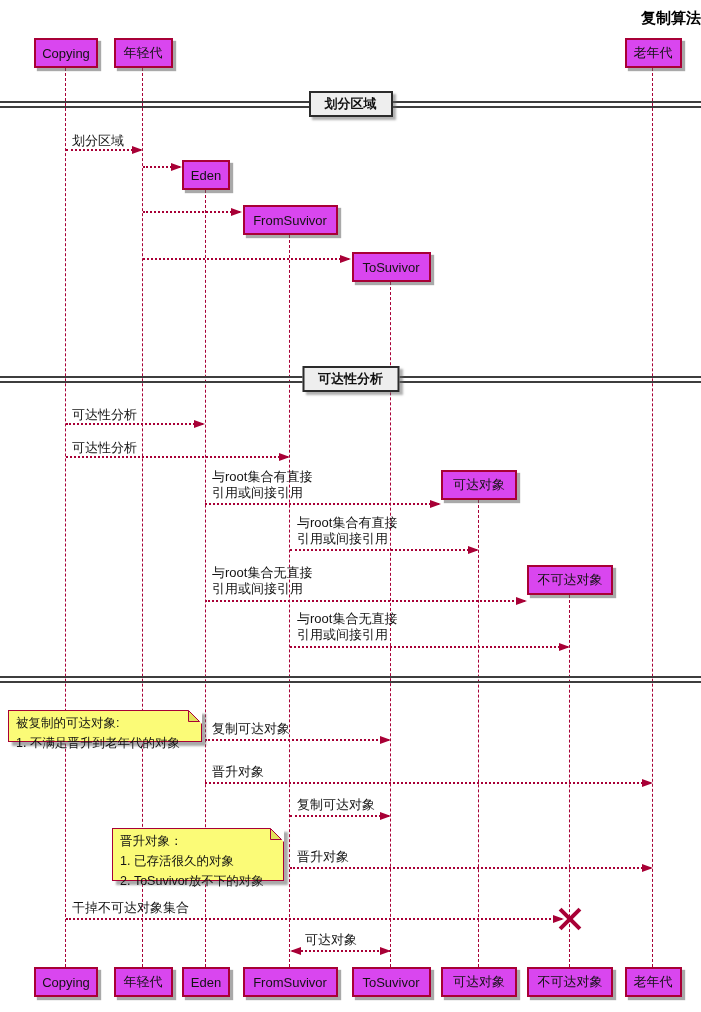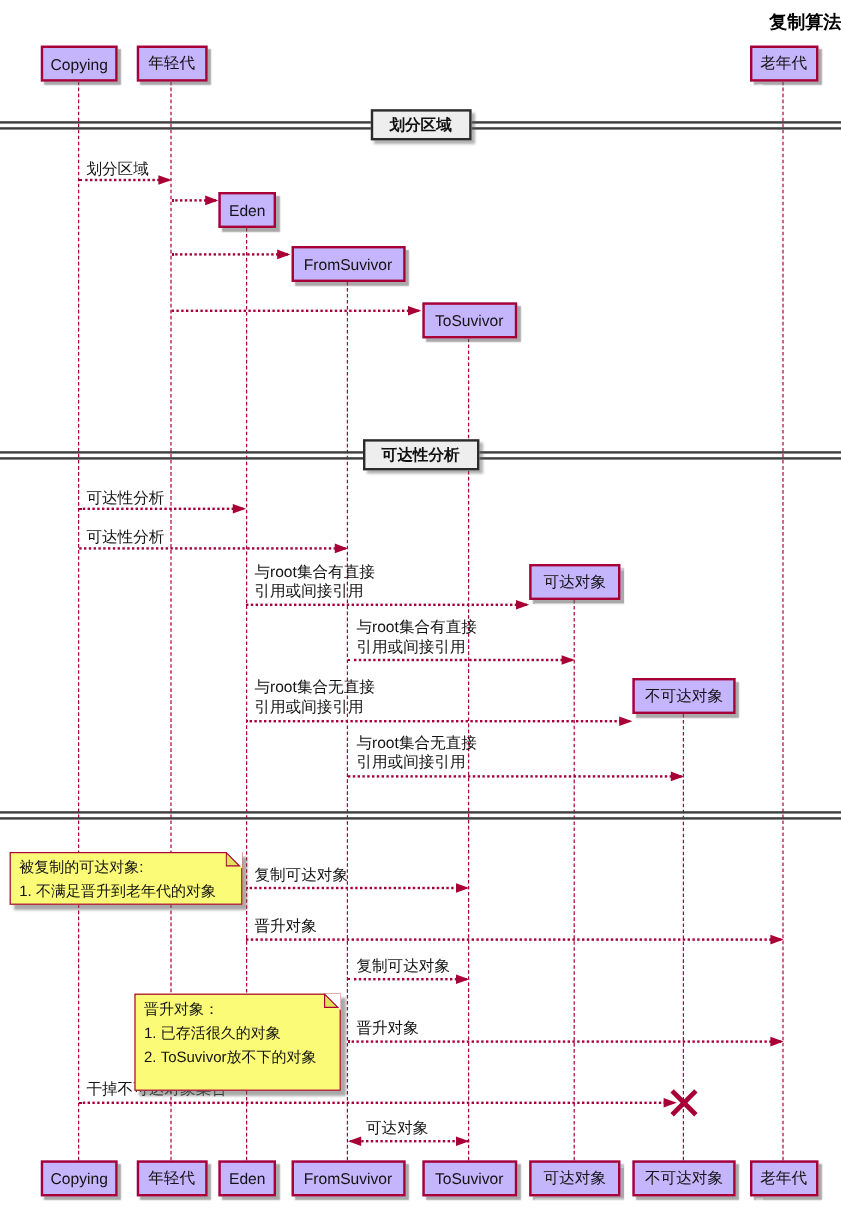"Copying" .pbox { background: #c4b5fd -> #d946ef }
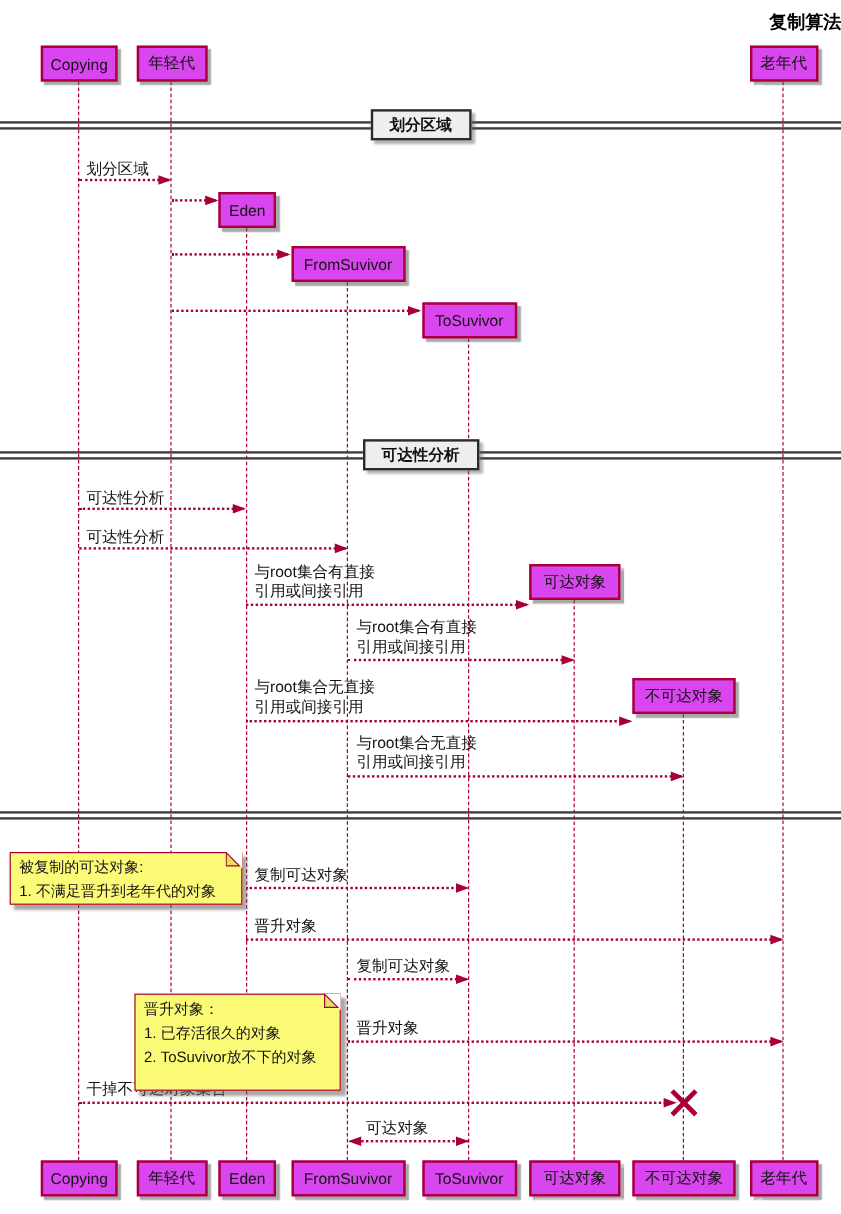"被复制的可达对象:" div.note { height: 44px -> 32px }
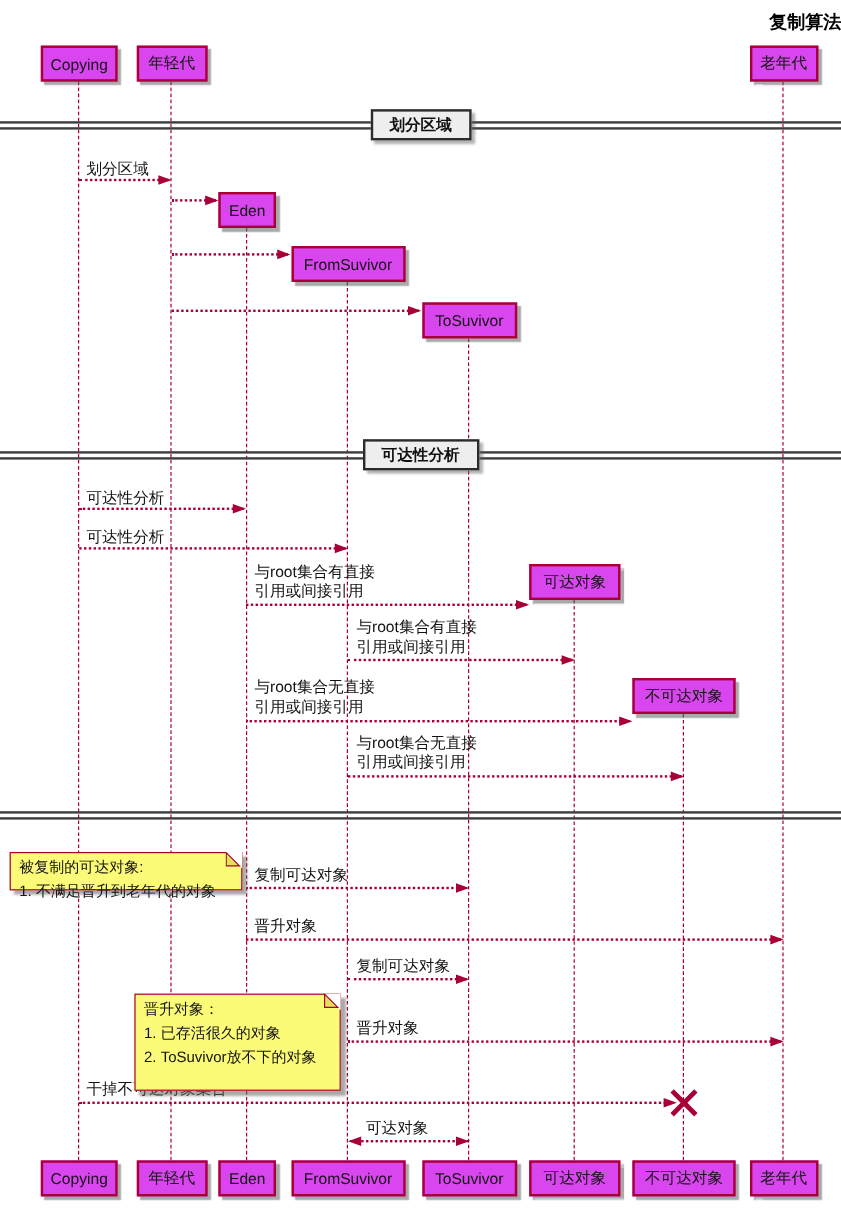"晋升对象：" div.note { height: 81px -> 53px }
